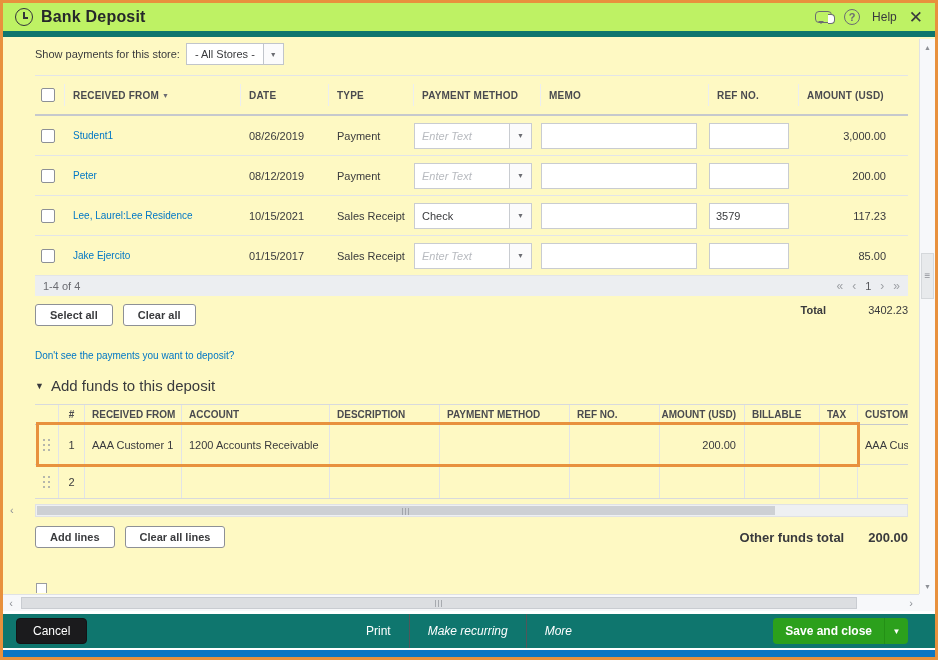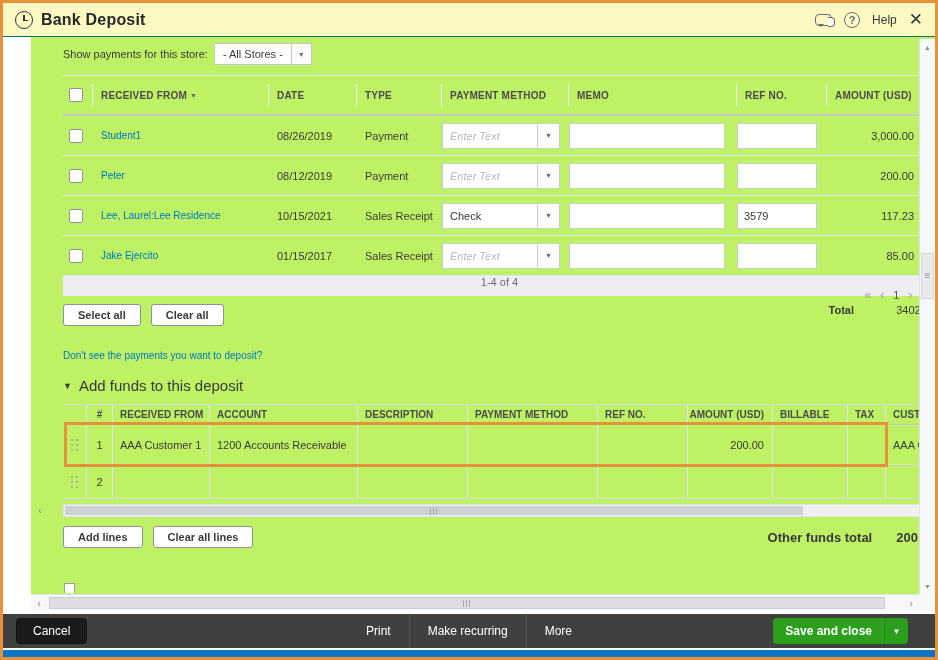"Bank Deposit" .titlebar { background: #fef9c3 -> #bef264; border-bottom: 1px solid #0f766e -> 6px solid #0f766e }
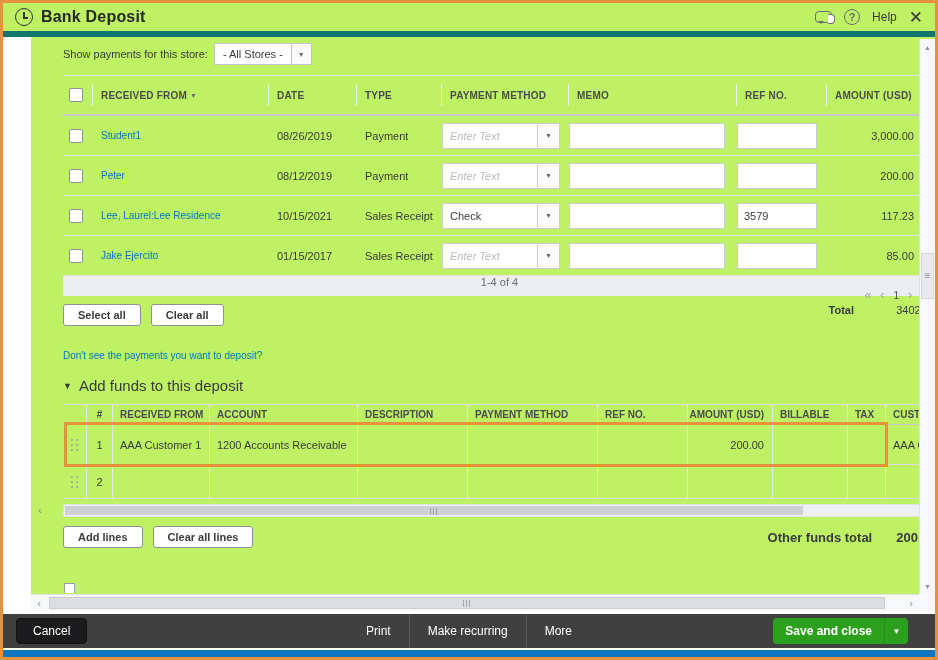"Show payments for this store:" .main { background: #bef264 -> #fef9c3; margin-left: 28px -> none }
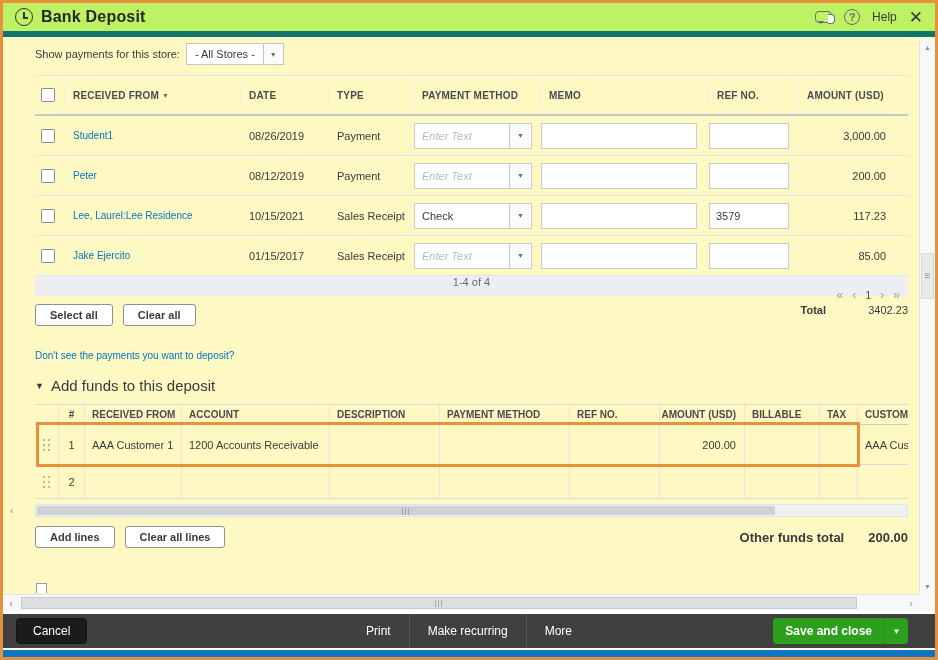"1-4 of 4" .pagebar { flex-direction: column -> none }
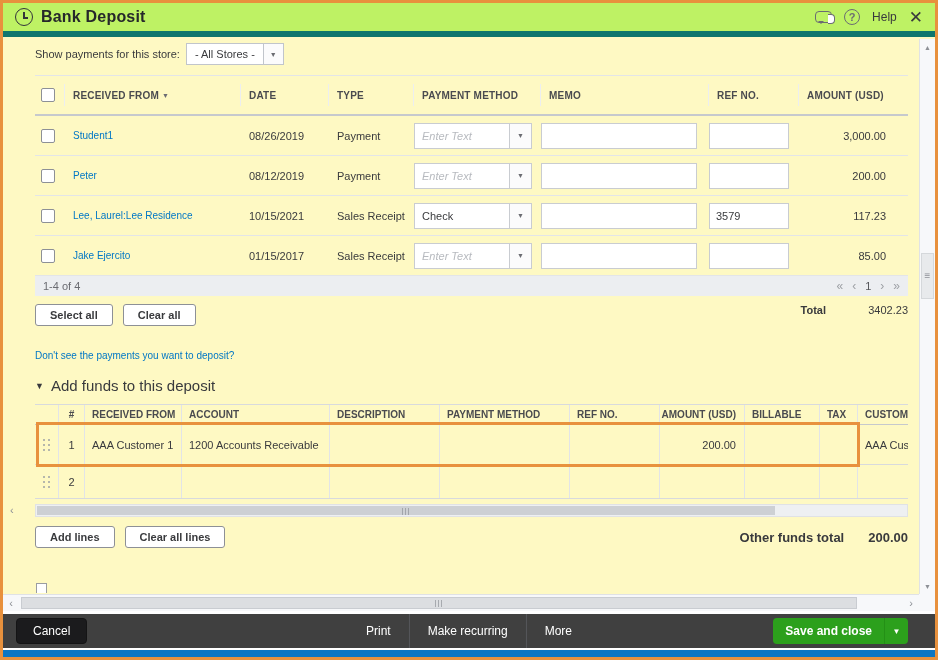"Cancel" .footer { background: #404040 -> #0f766e }
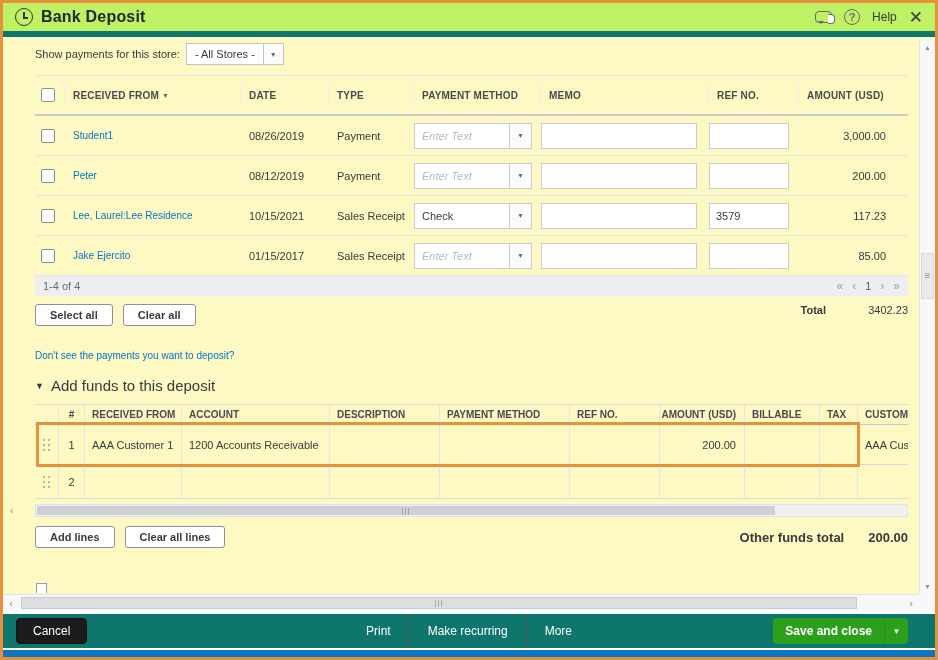"Make recurring" .footer-item + .footer-item { font-style: none -> italic }
